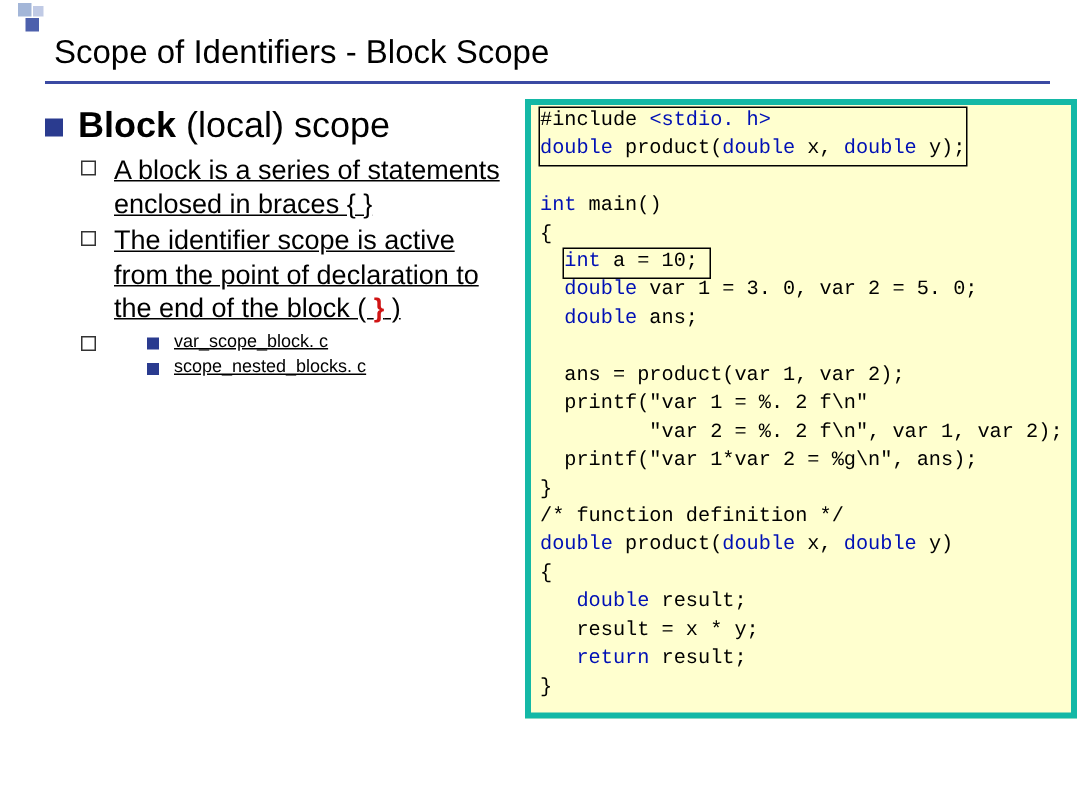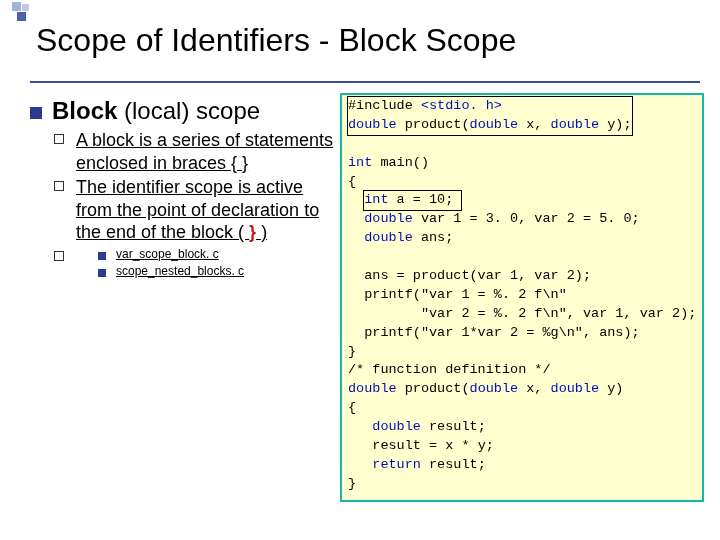"Scope of Identifiers - Block" .slide-title { font-size: 32px -> 22px; margin: 12px 0 20px 6px -> 12px 0 4px 6px }
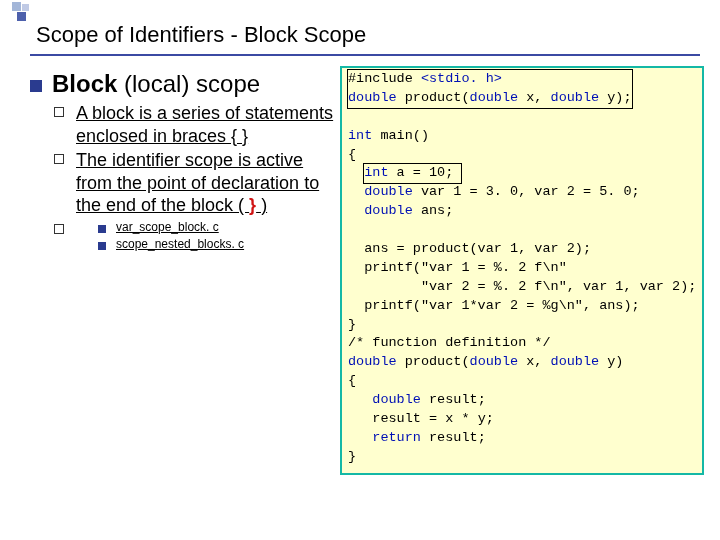"Block (local) scope" .body { gap: none -> 10px }
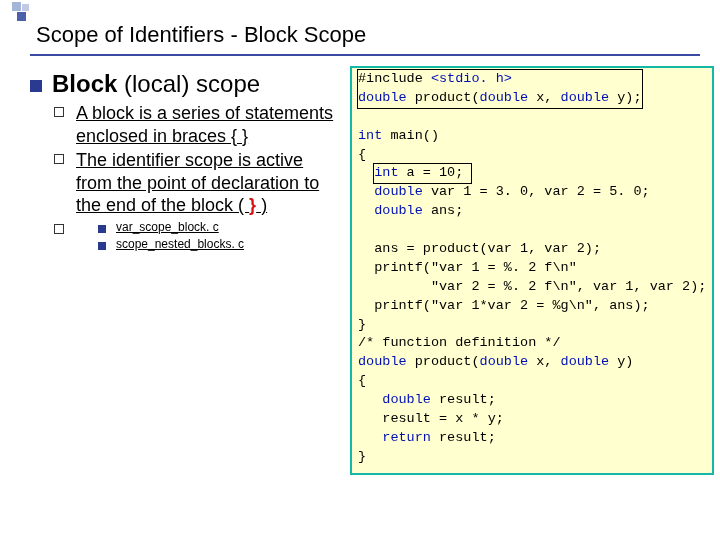"#include <stdio. h> double" .codebox { border: 2px solid #14b8a6 -> 4px solid #14b8a6 }
